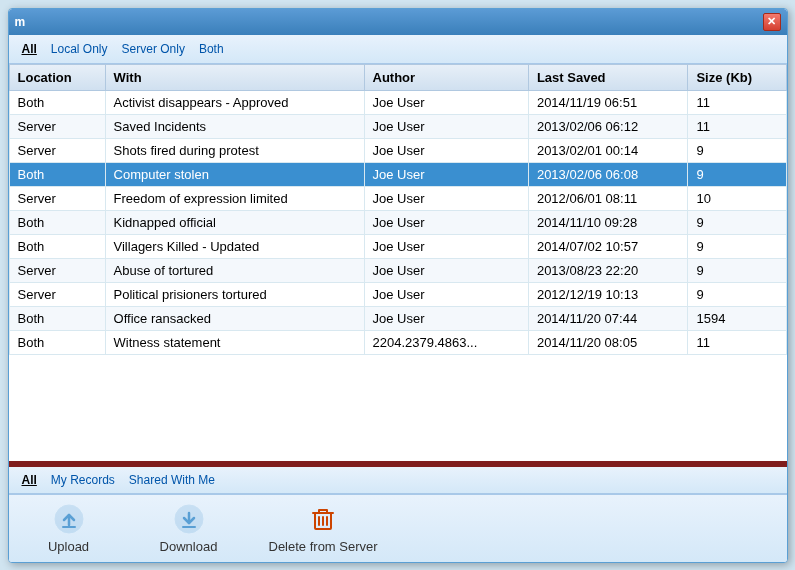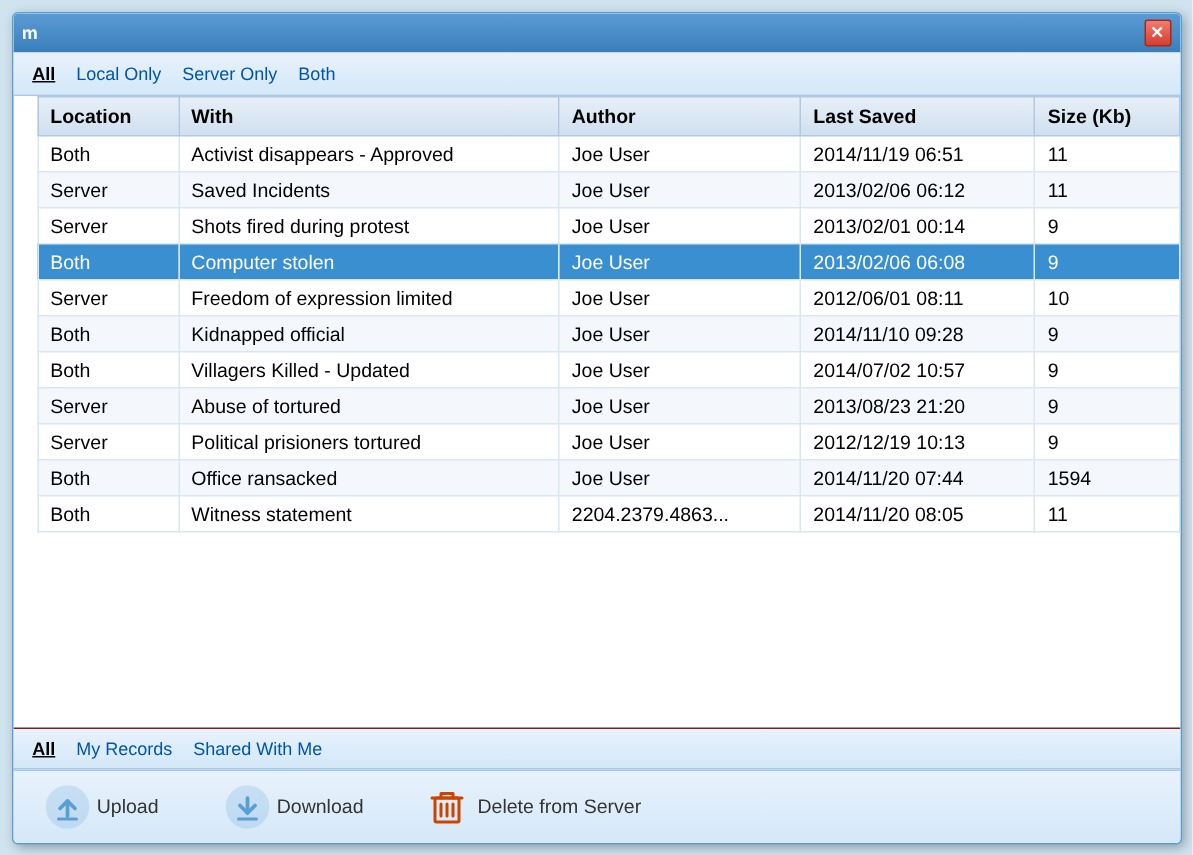"Location" .table-container { border-bottom: 1px solid #7f1d1d -> 6px solid #7f1d1d; padding-left: 16px -> none }
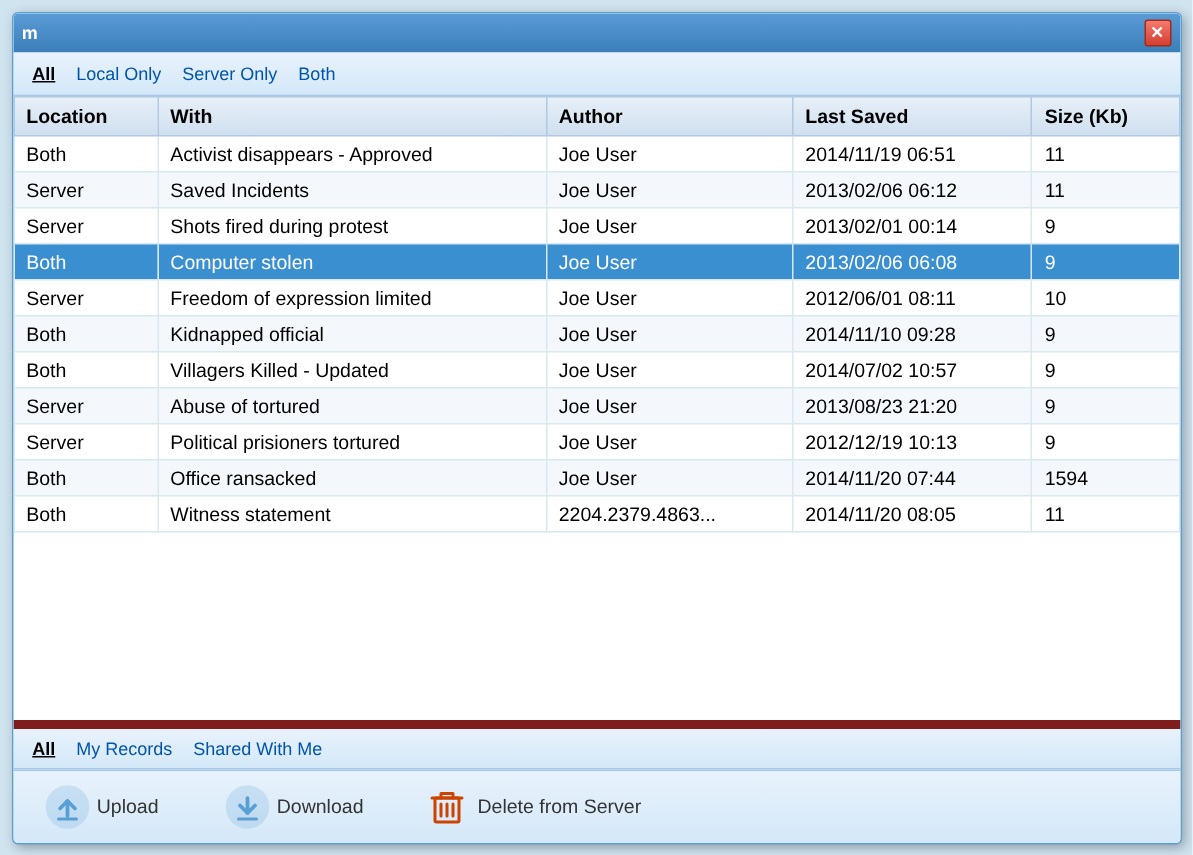"2013/08/23 21:20" td { text: 21:20 -> 22:20 }
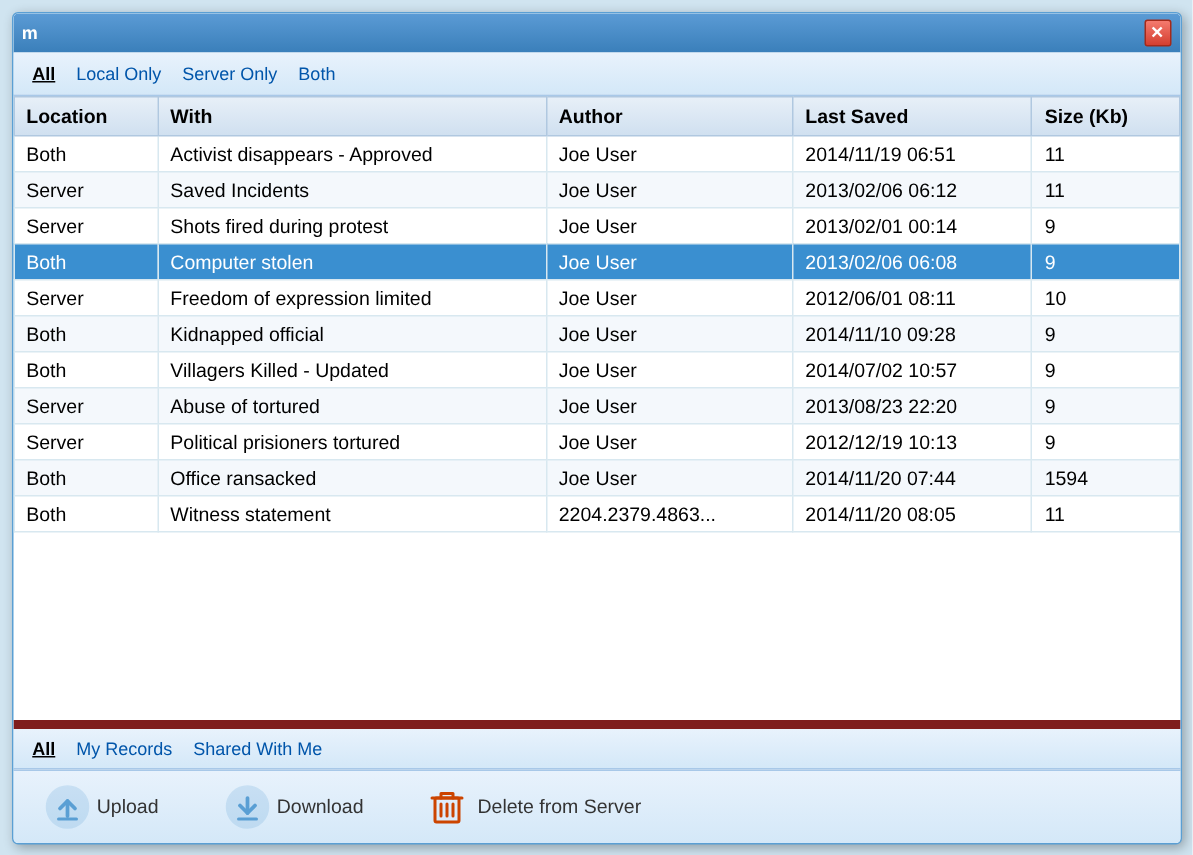"Upload" .action-btn { flex-direction: row -> column }
